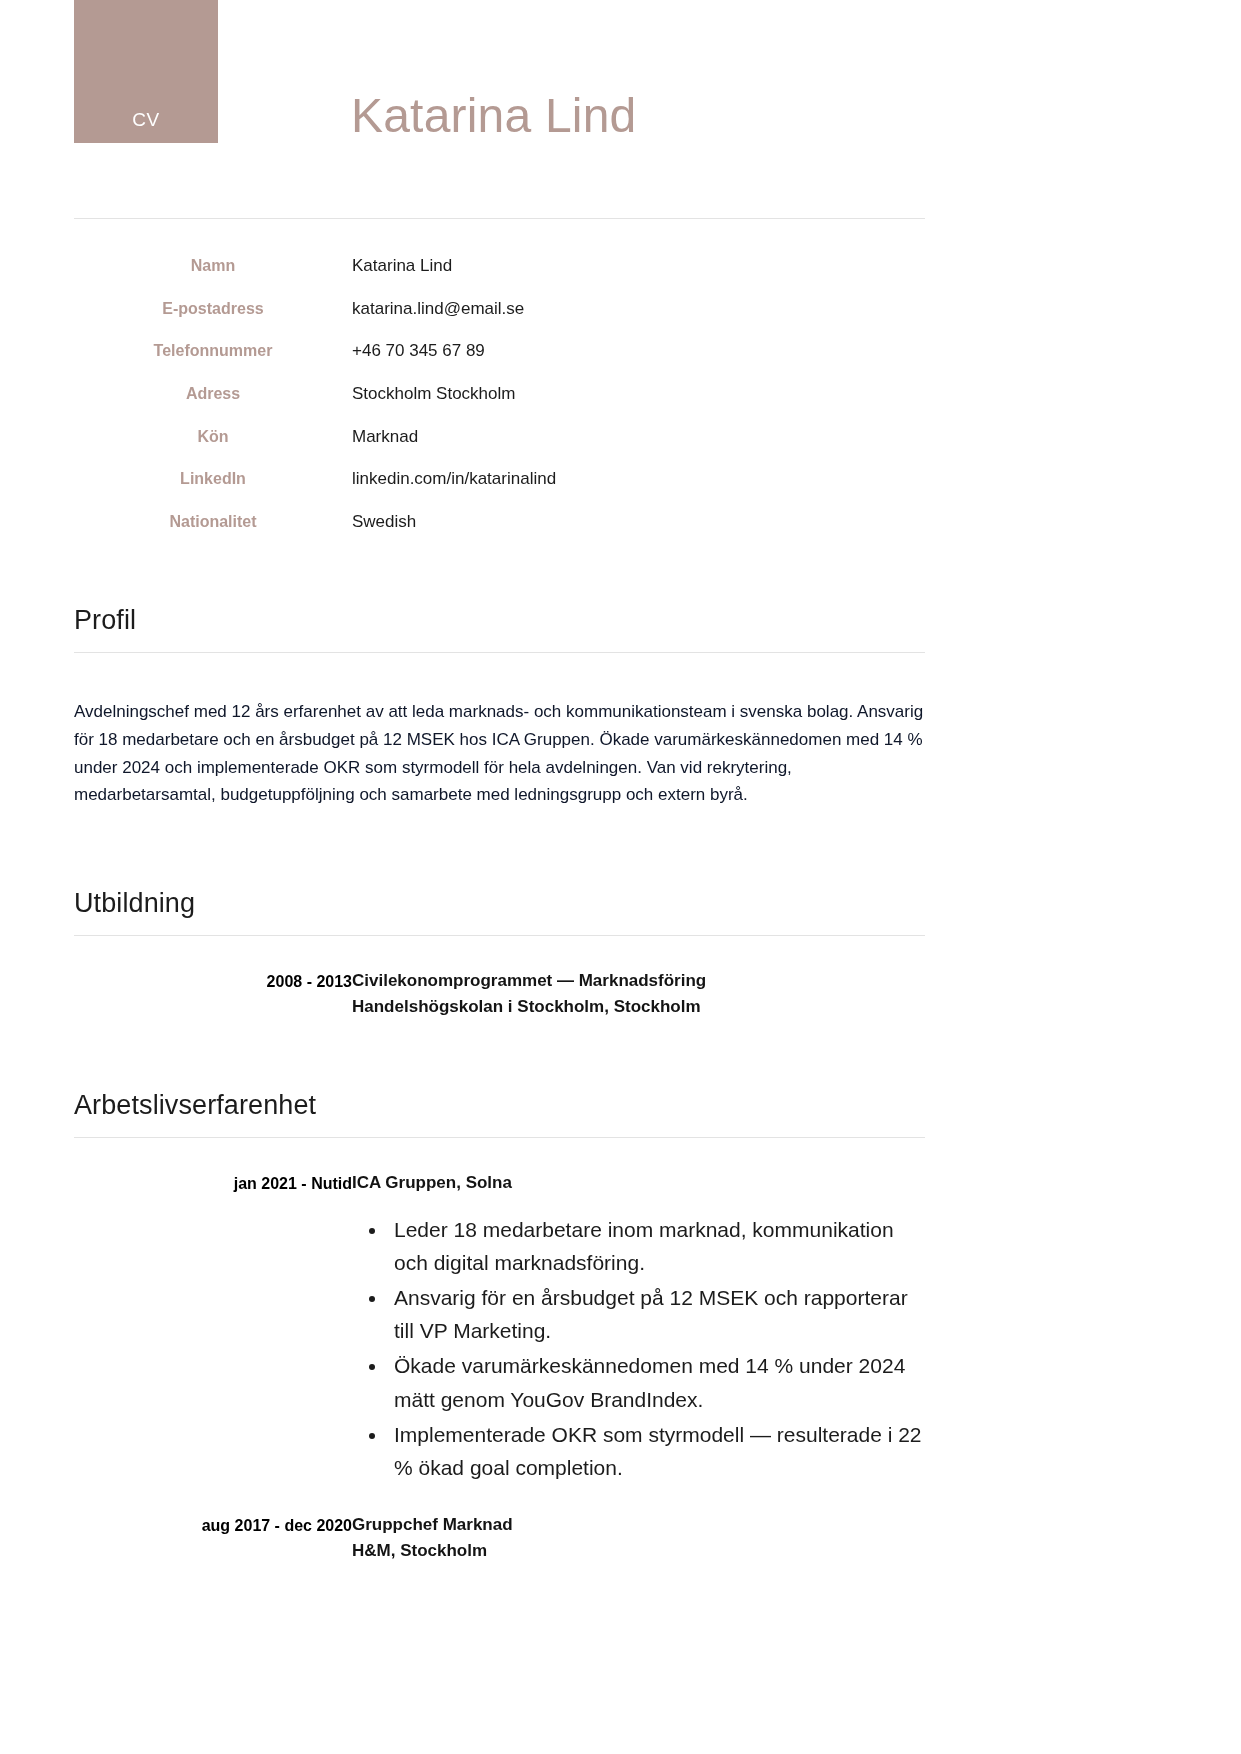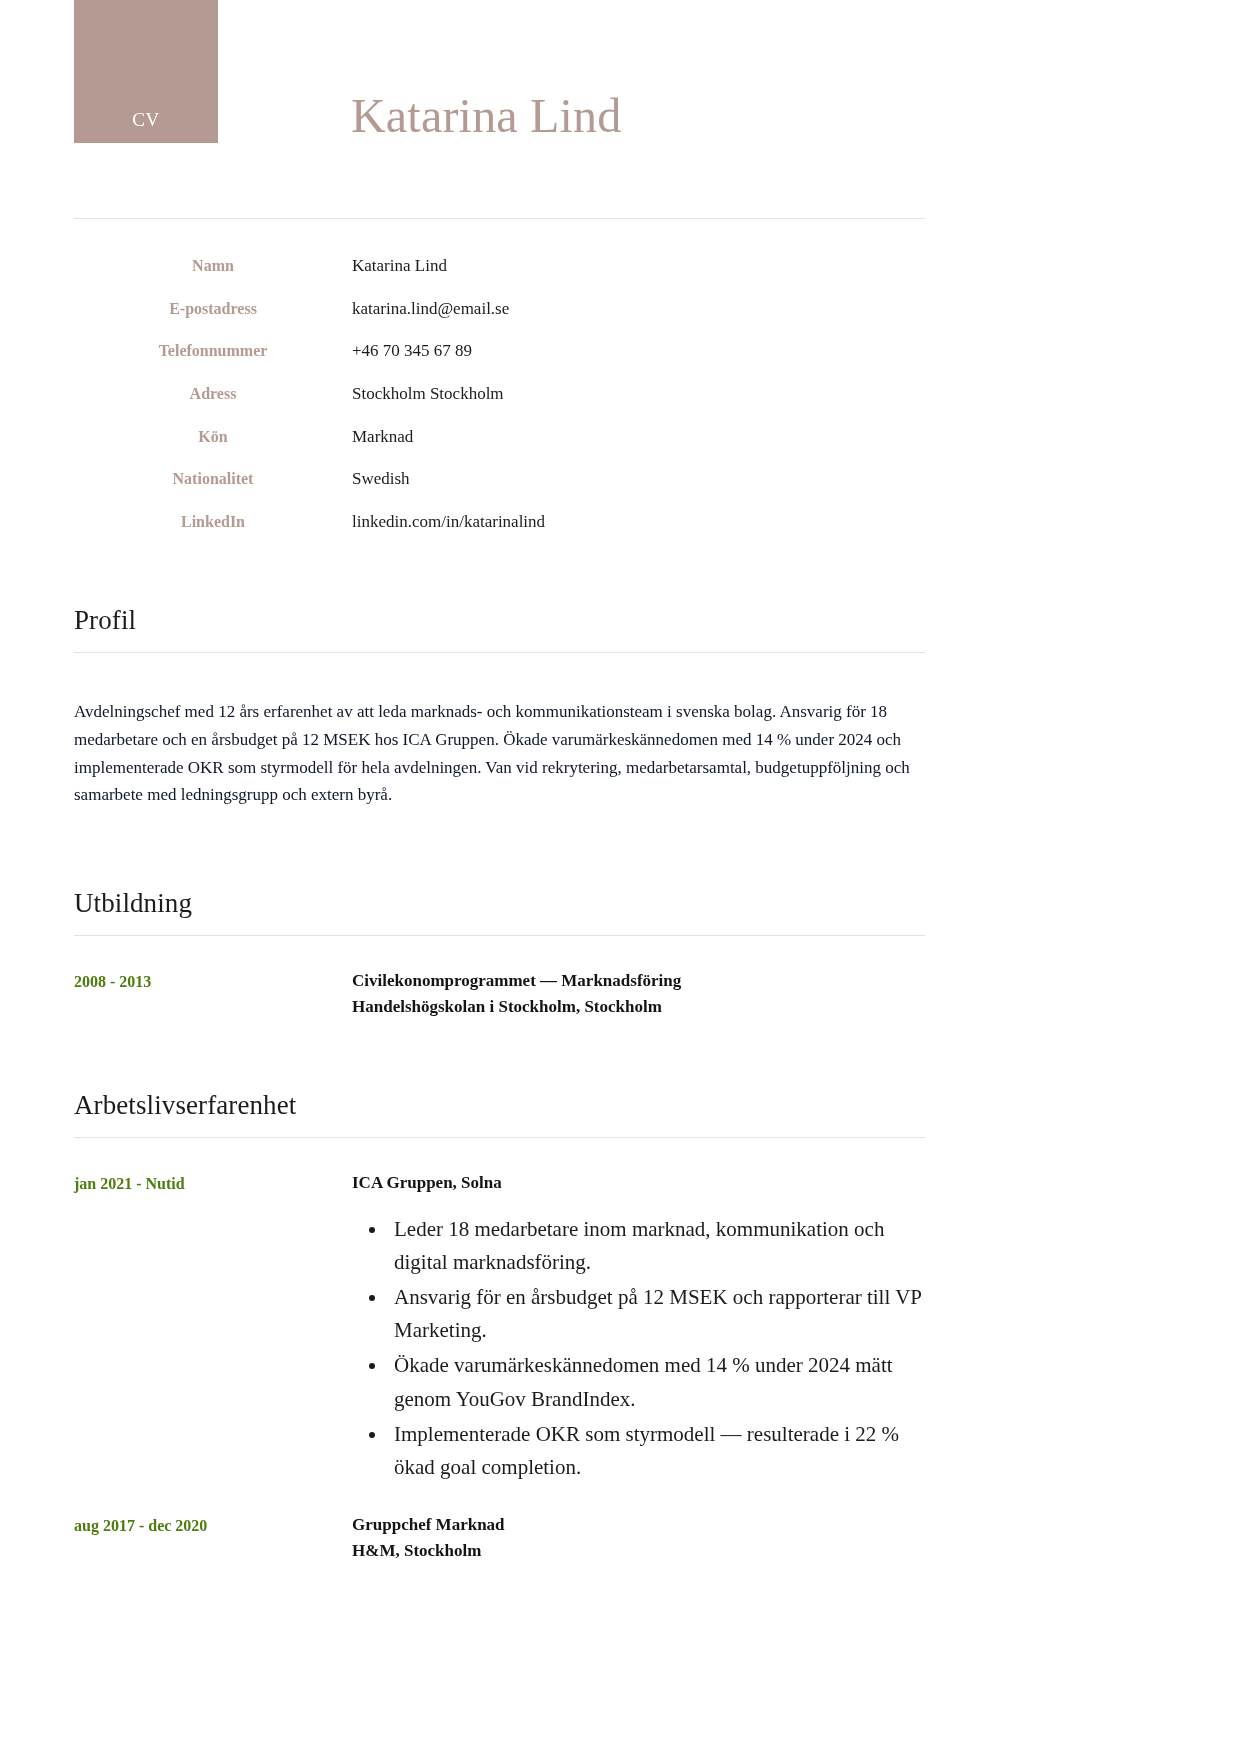"CV" .page { font-family: Liberation Serif, serif -> none }
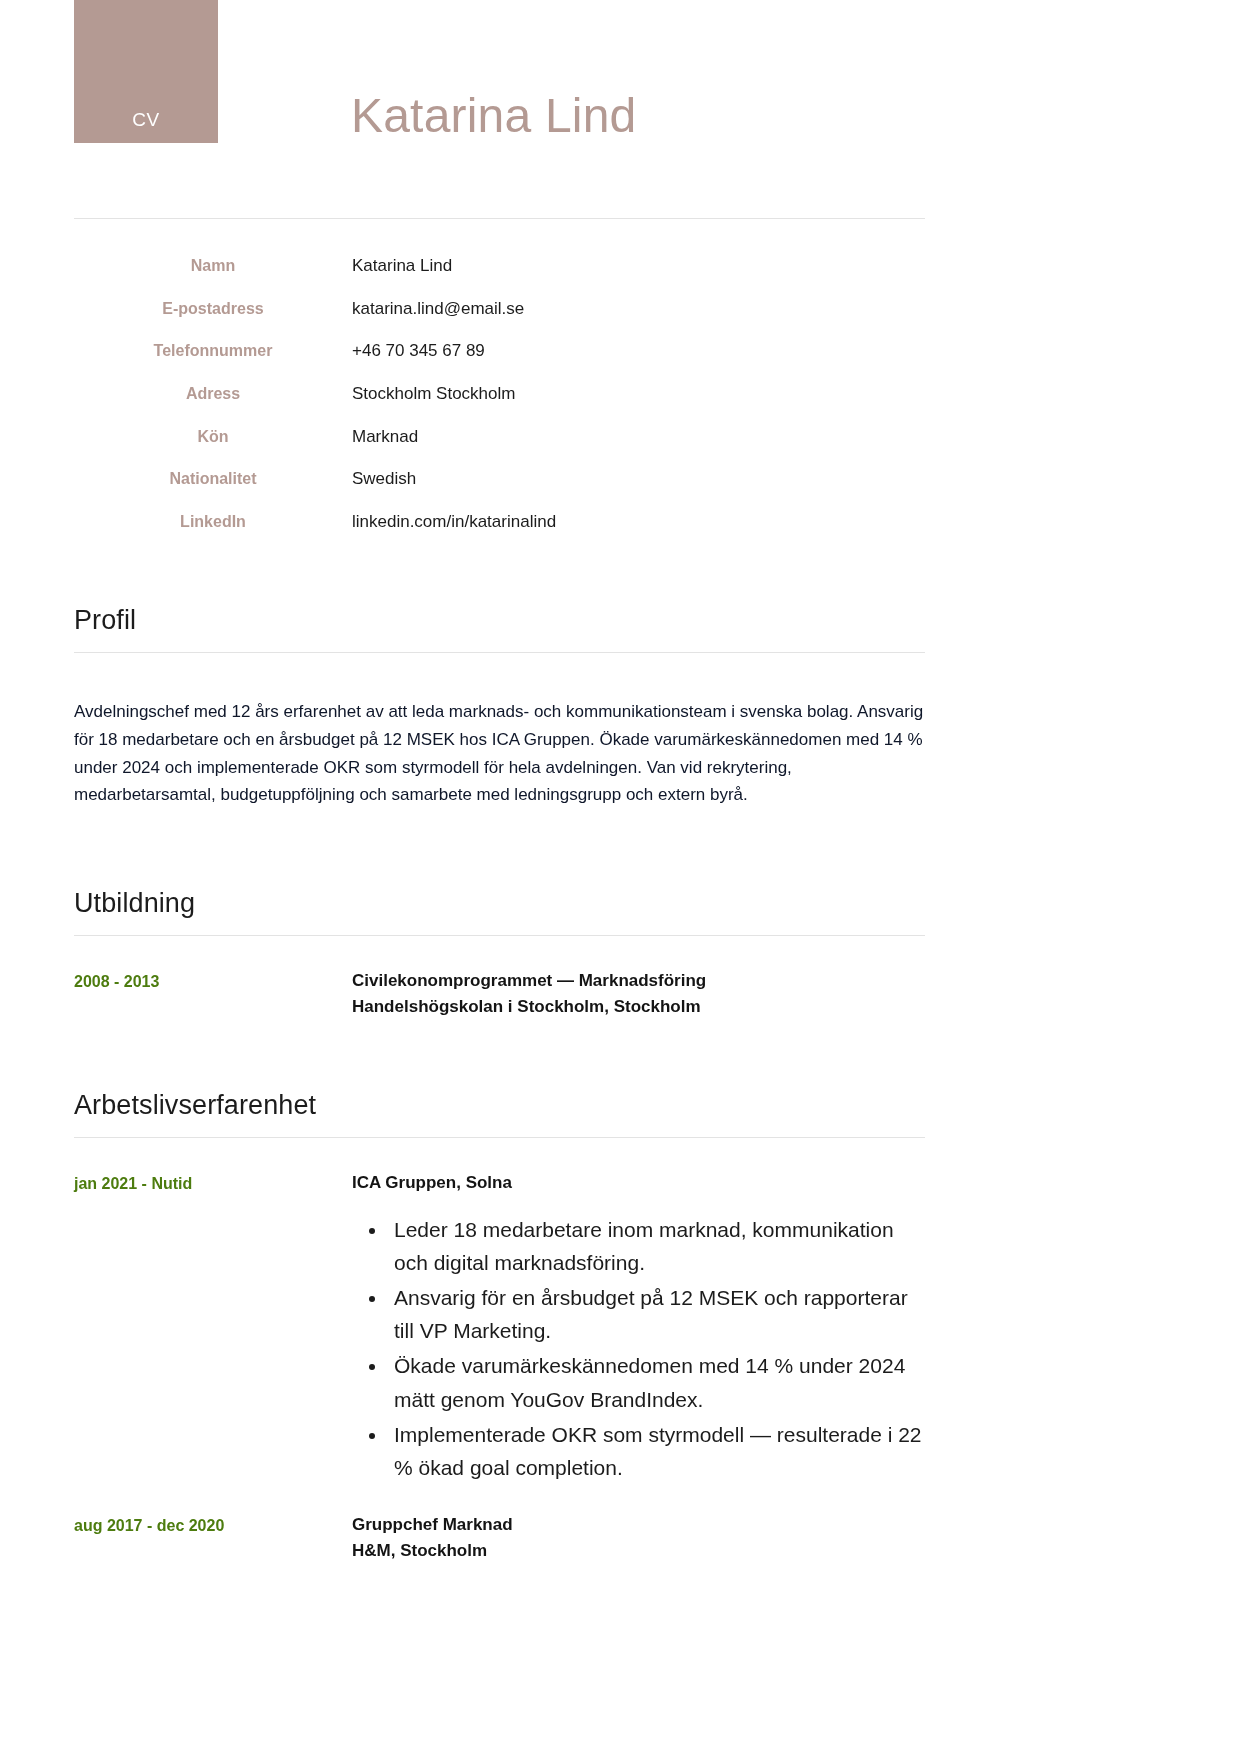"Nationalitet" div.detail-row { order: before "LinkedIn" -> after "LinkedIn" }
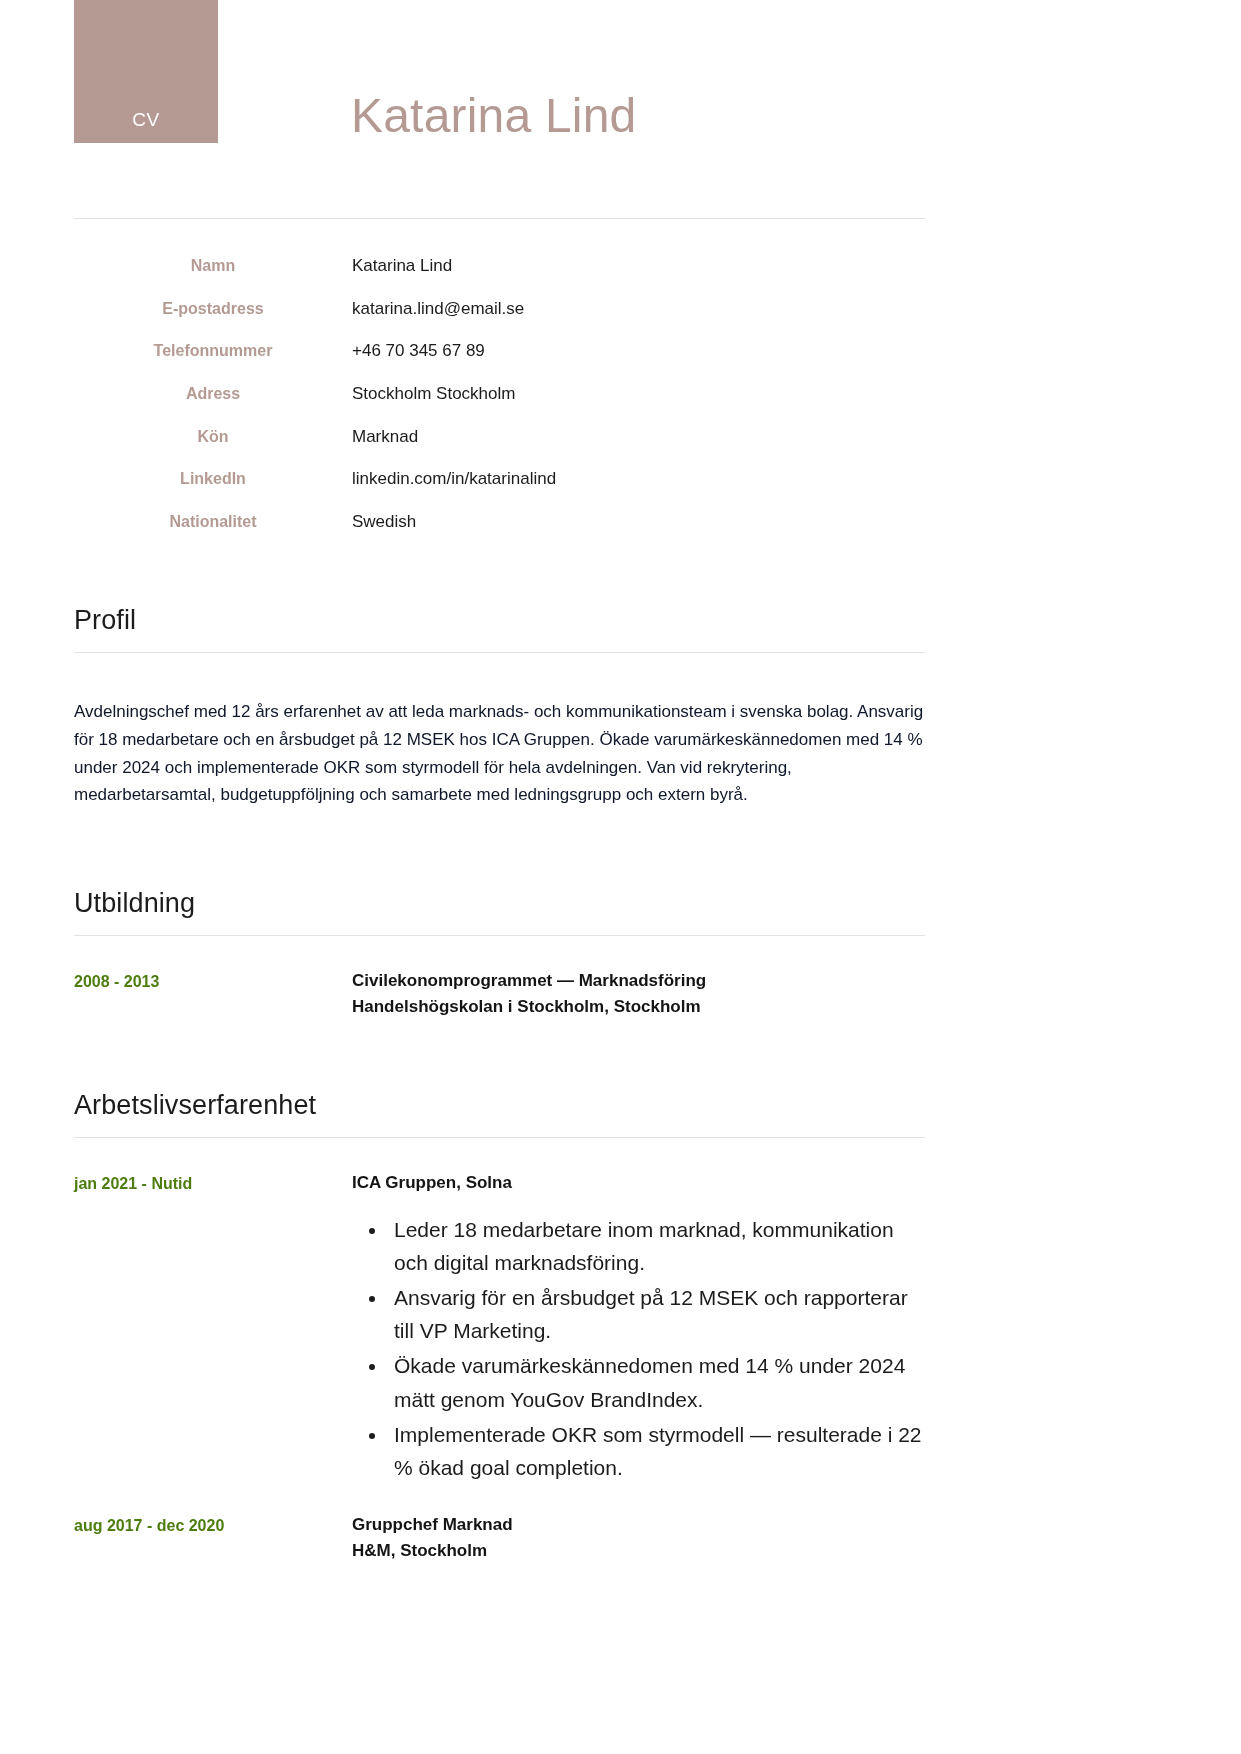"2008 - 2013" .entry-date { color: #4d7c0f -> #000000; text-align: none -> right }
